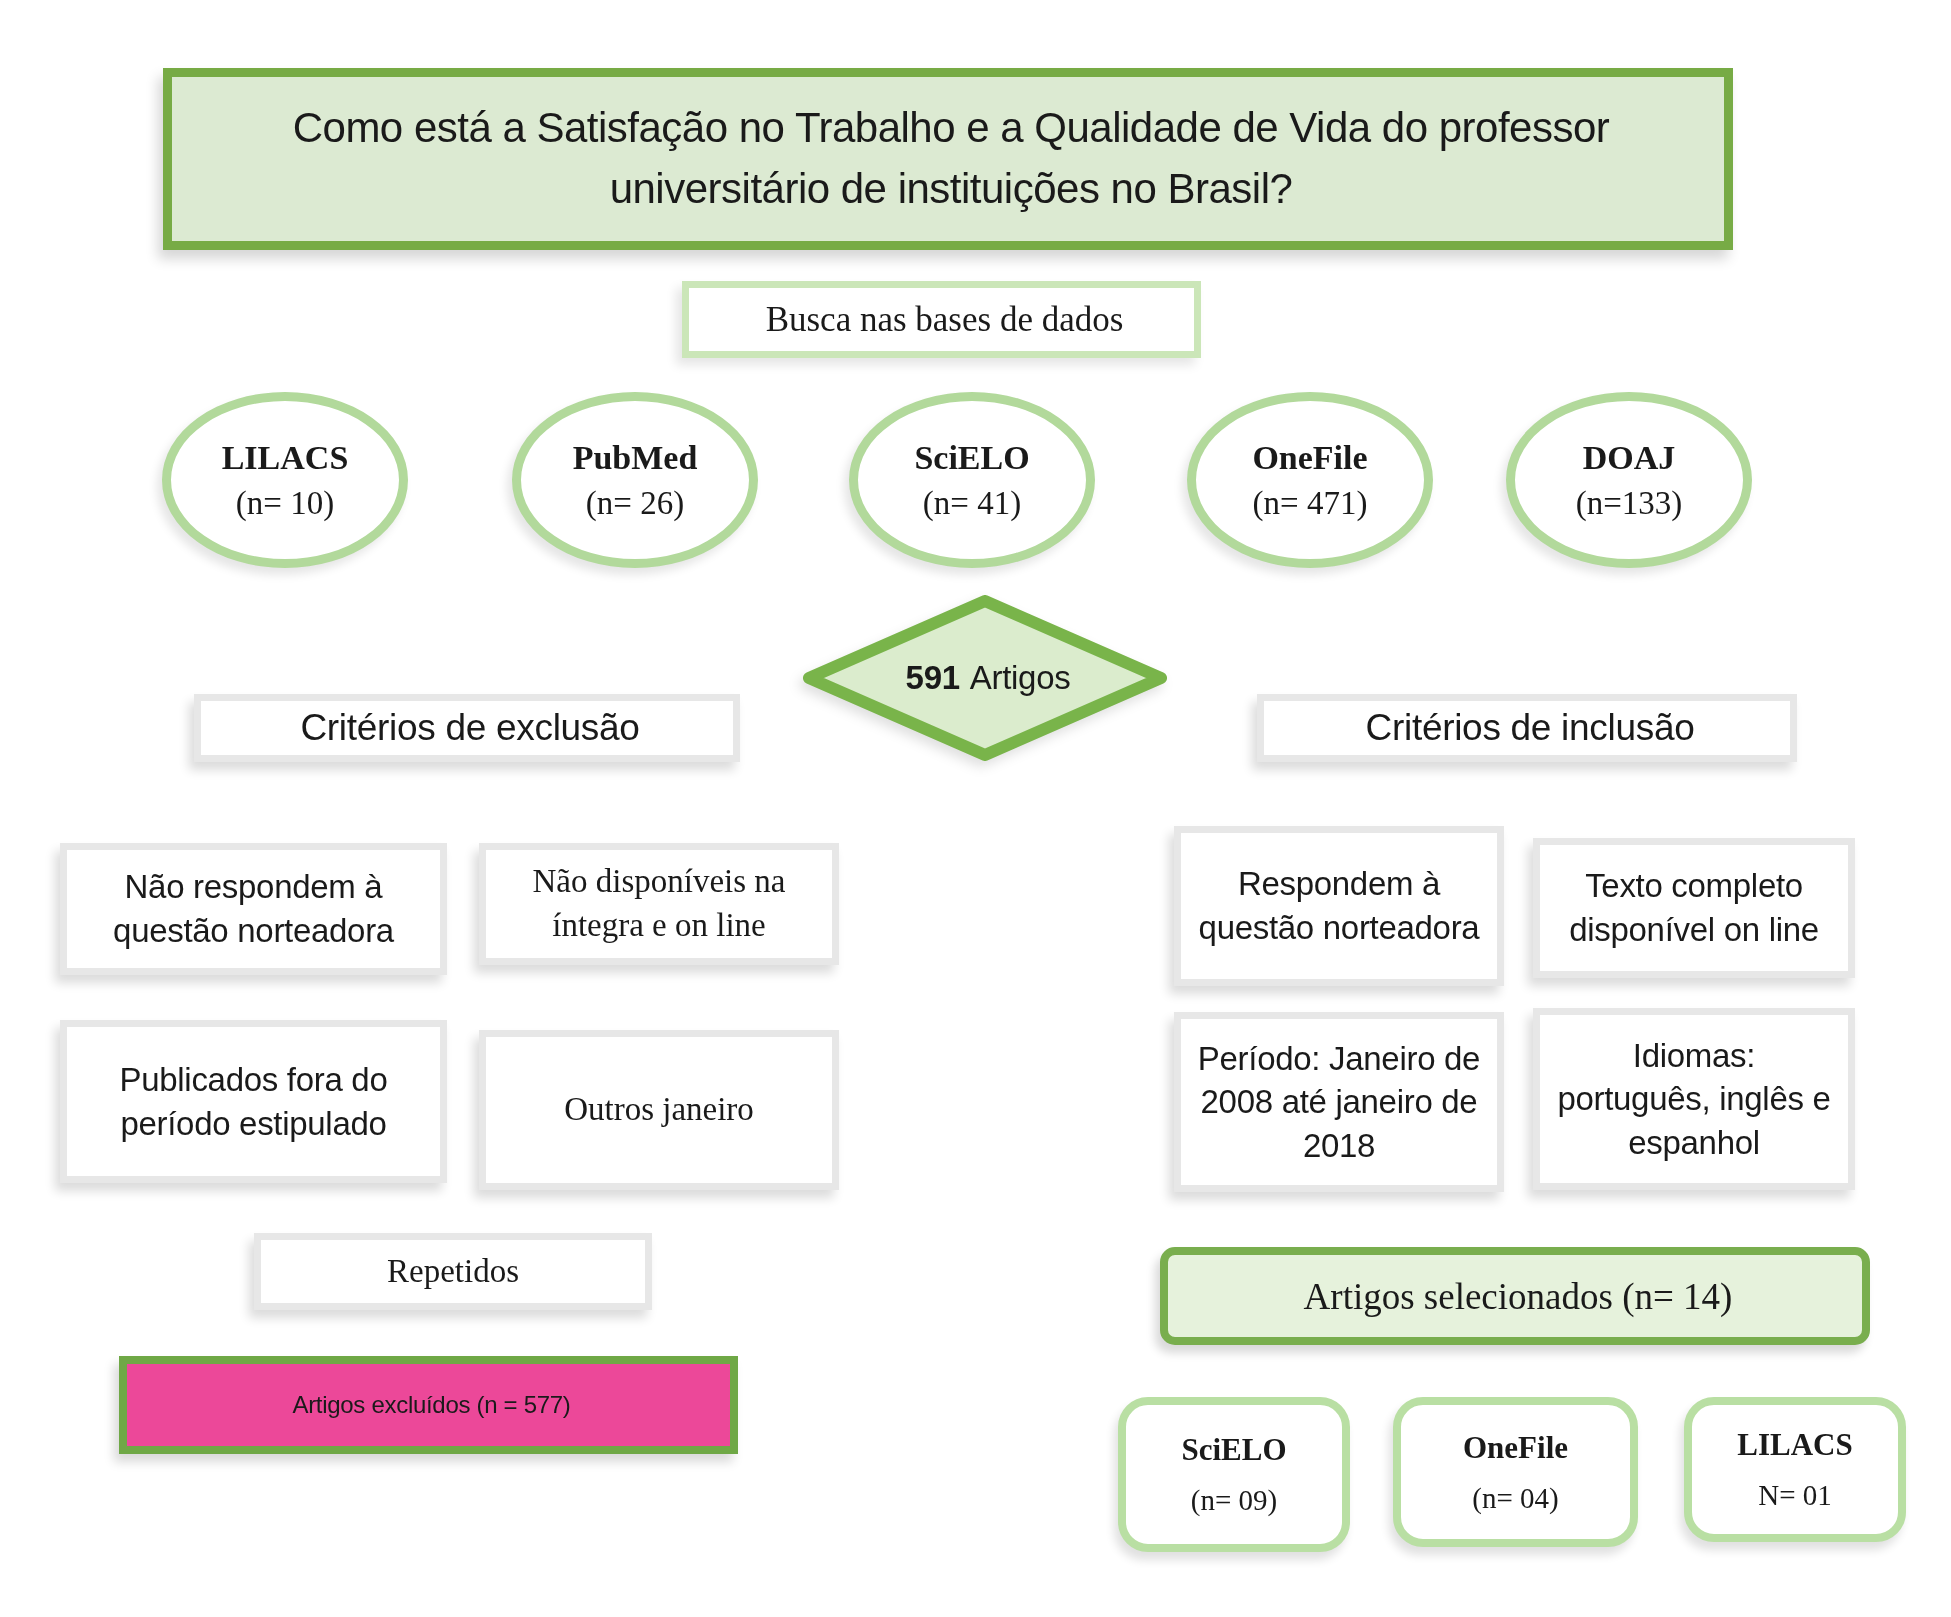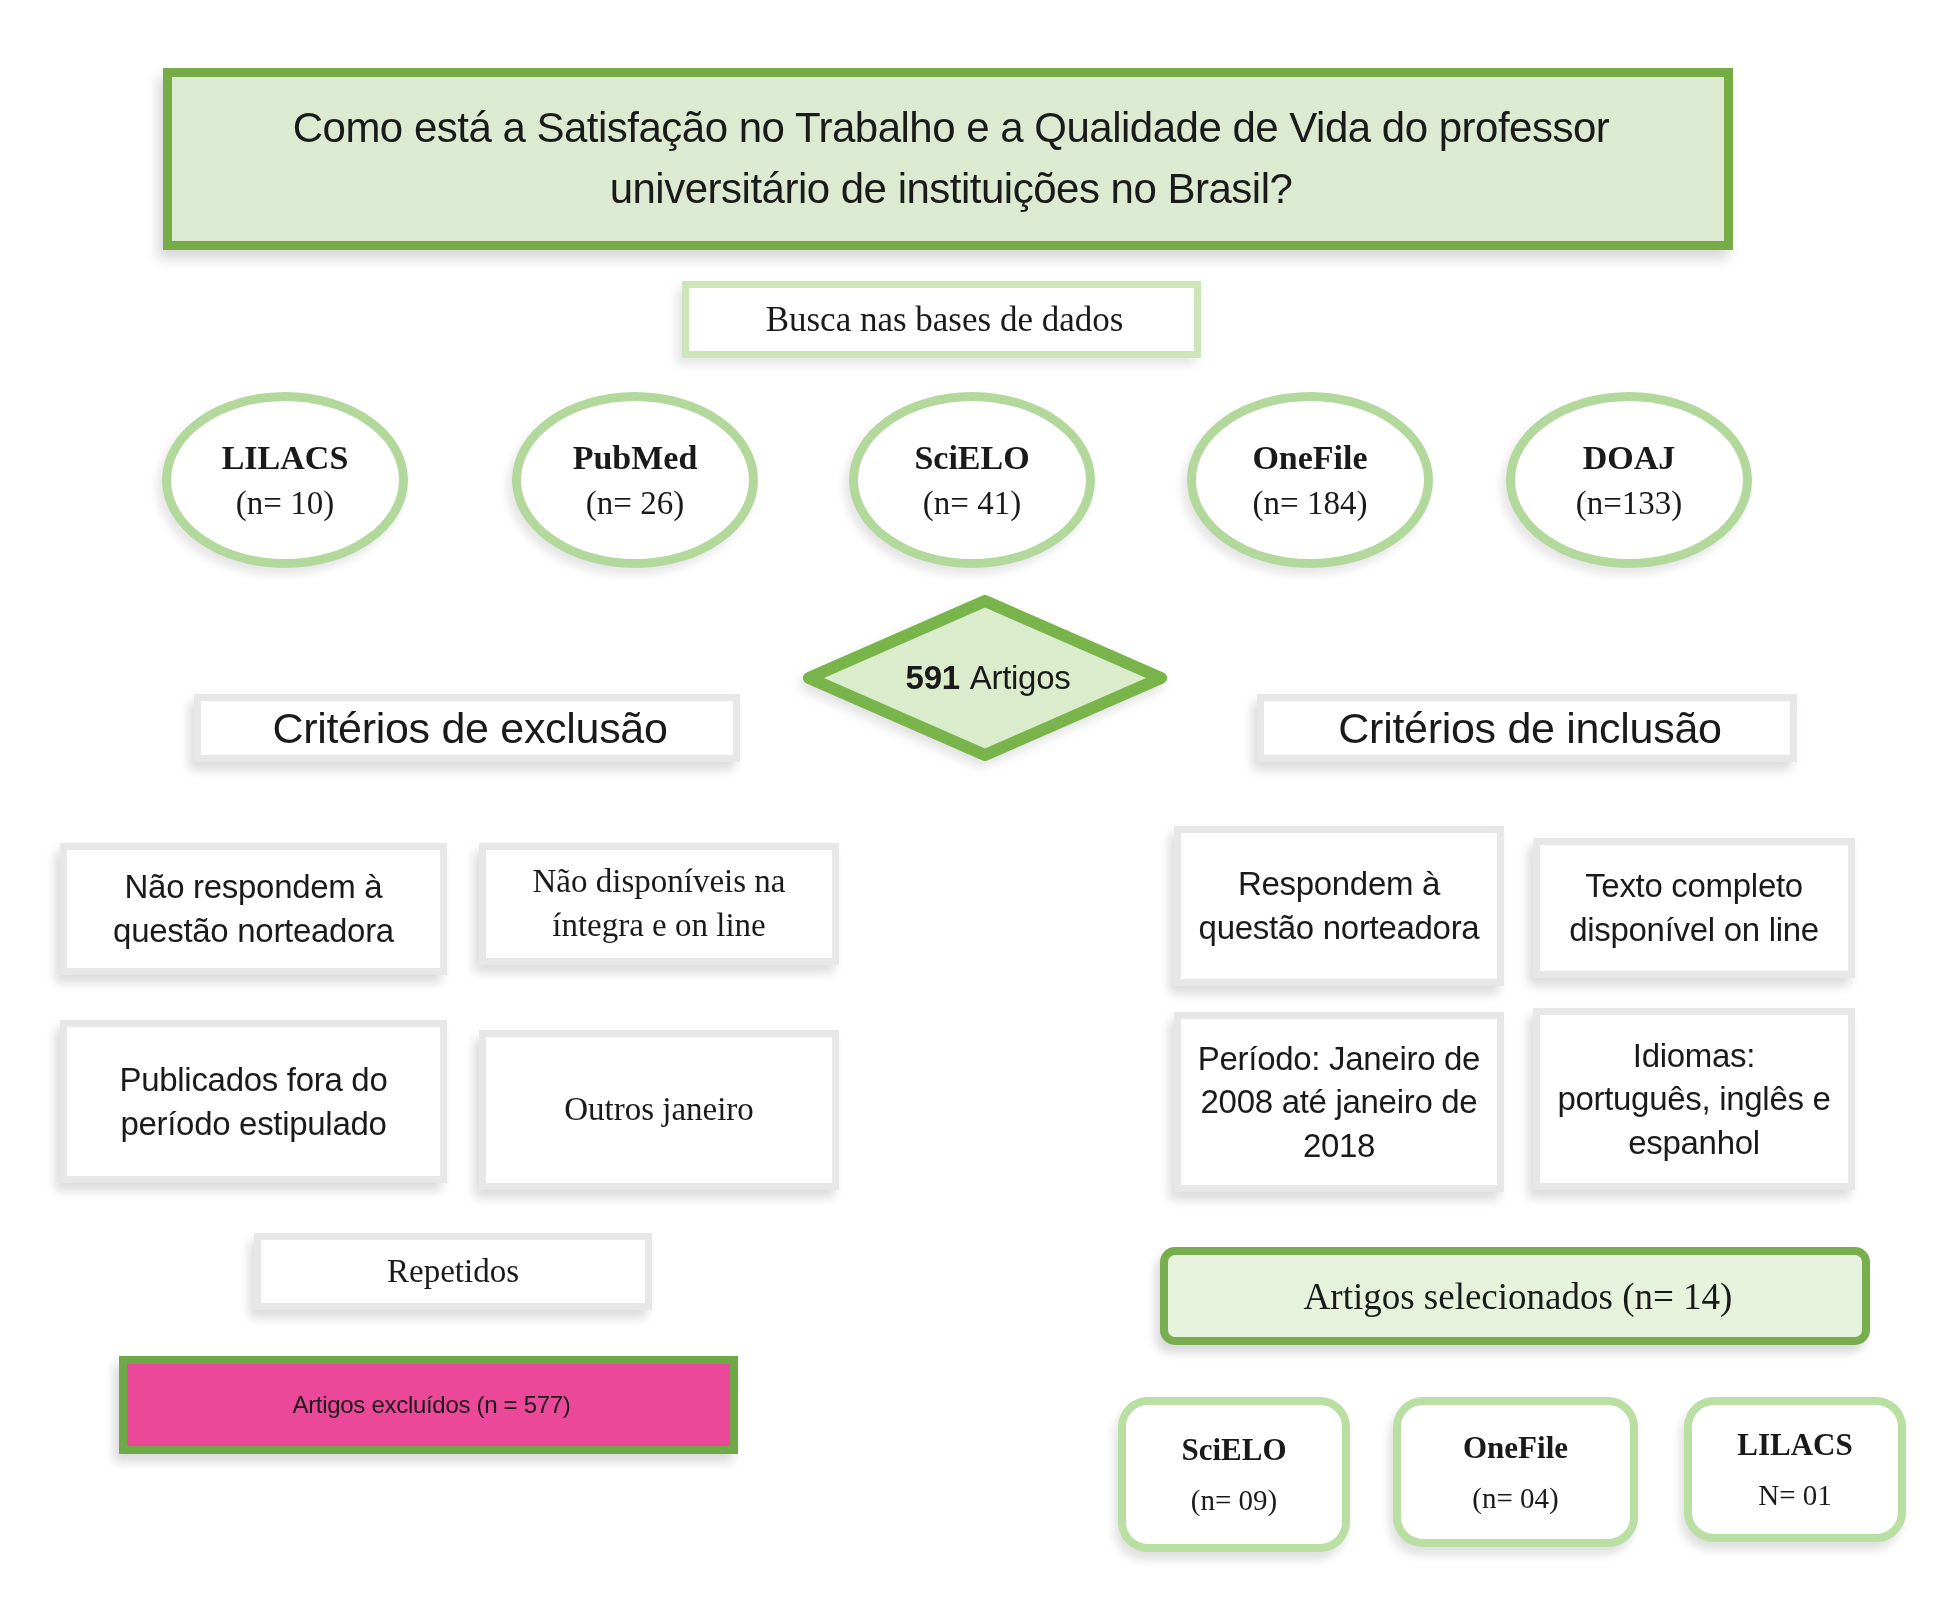"(n= 184)" span.db-count { text: 184 -> 471 }
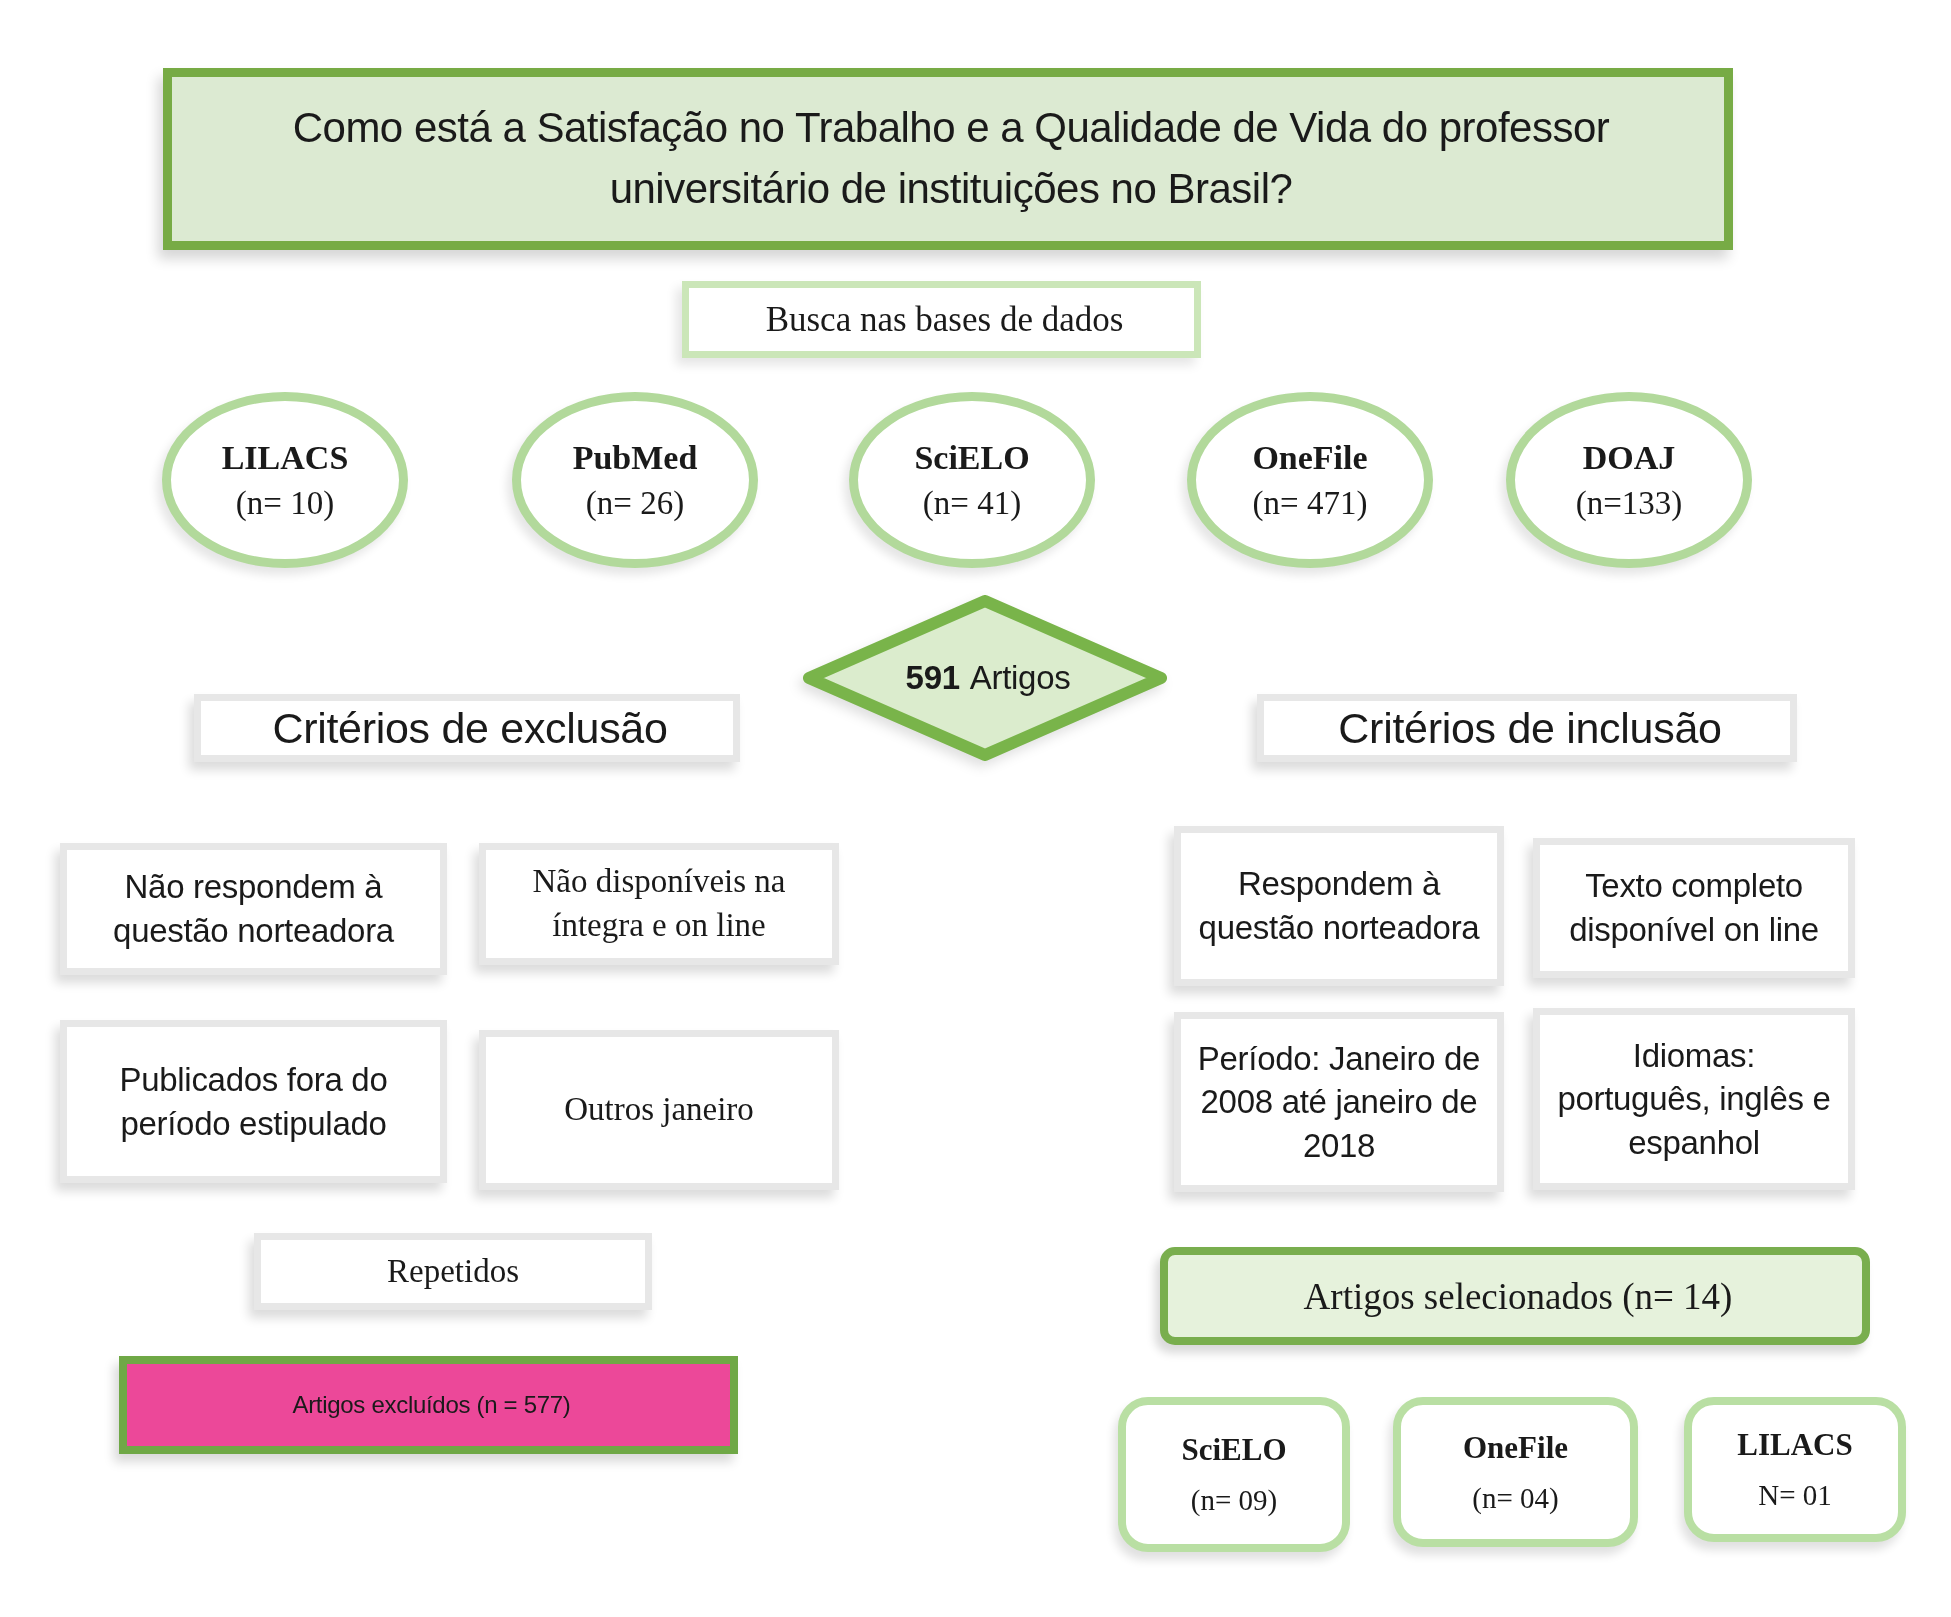"Critérios de exclusão" .hdr { font-size: 43px -> 37px }
